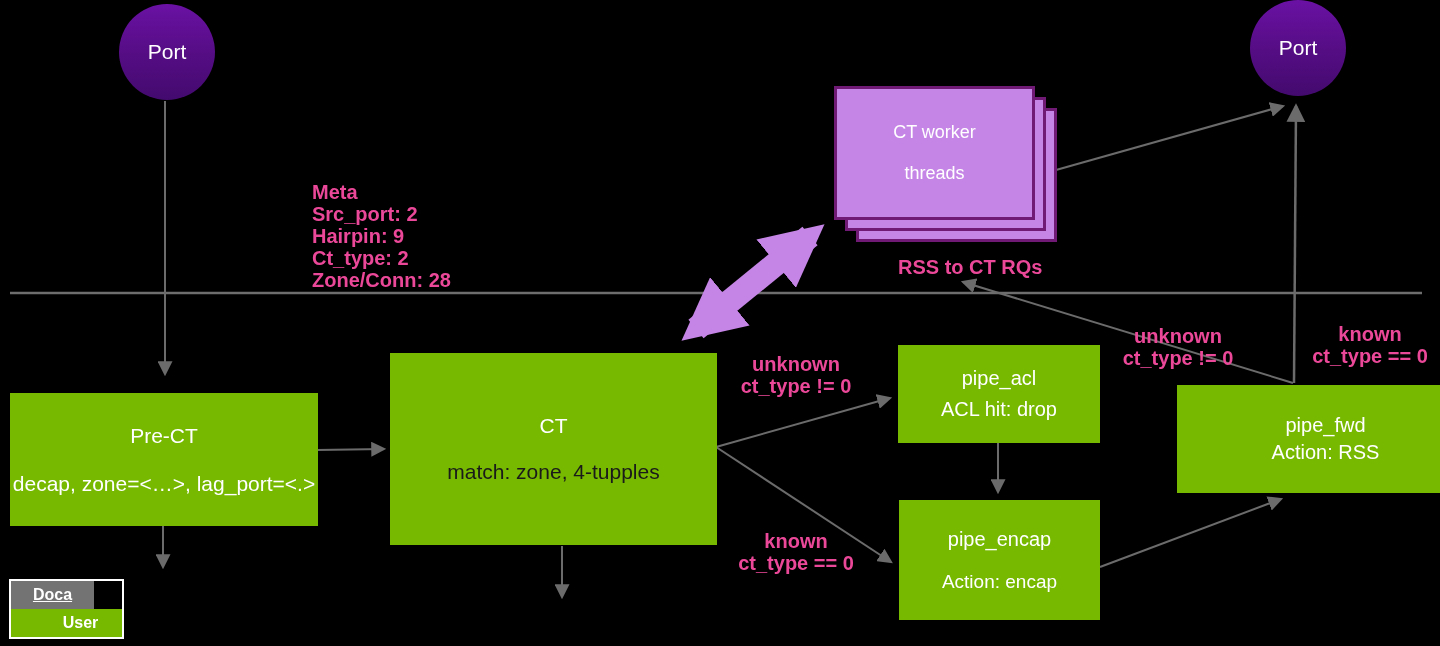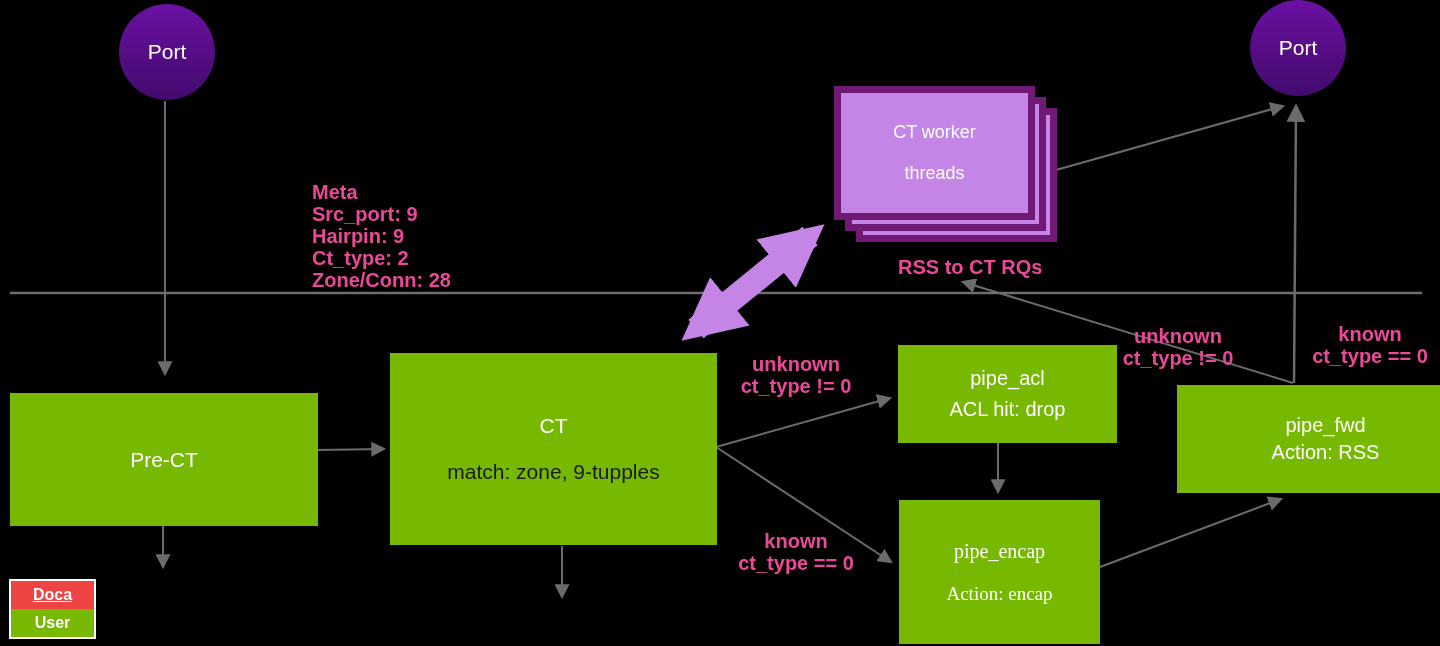"CT worker" .stackbox { border: 7px solid #701a75 -> 3px solid #701a75 }
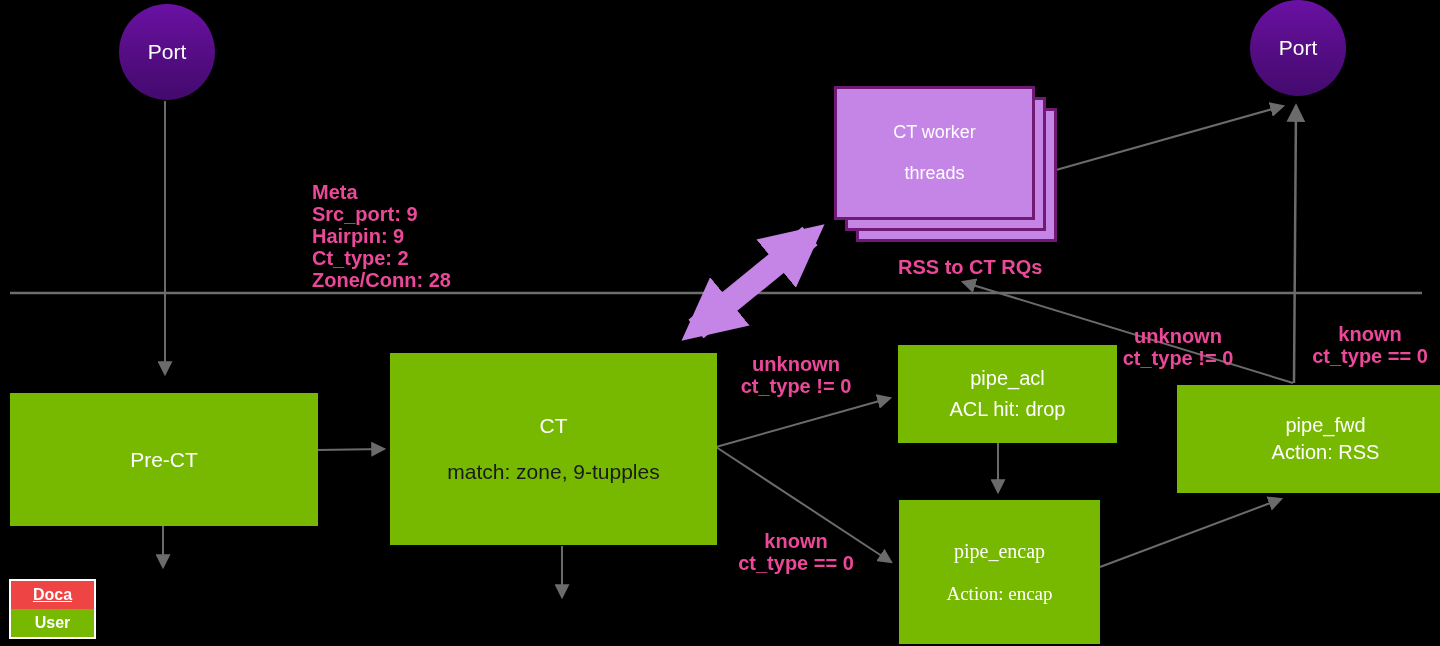"Src_port: 9" div { text: 9 -> 2 }
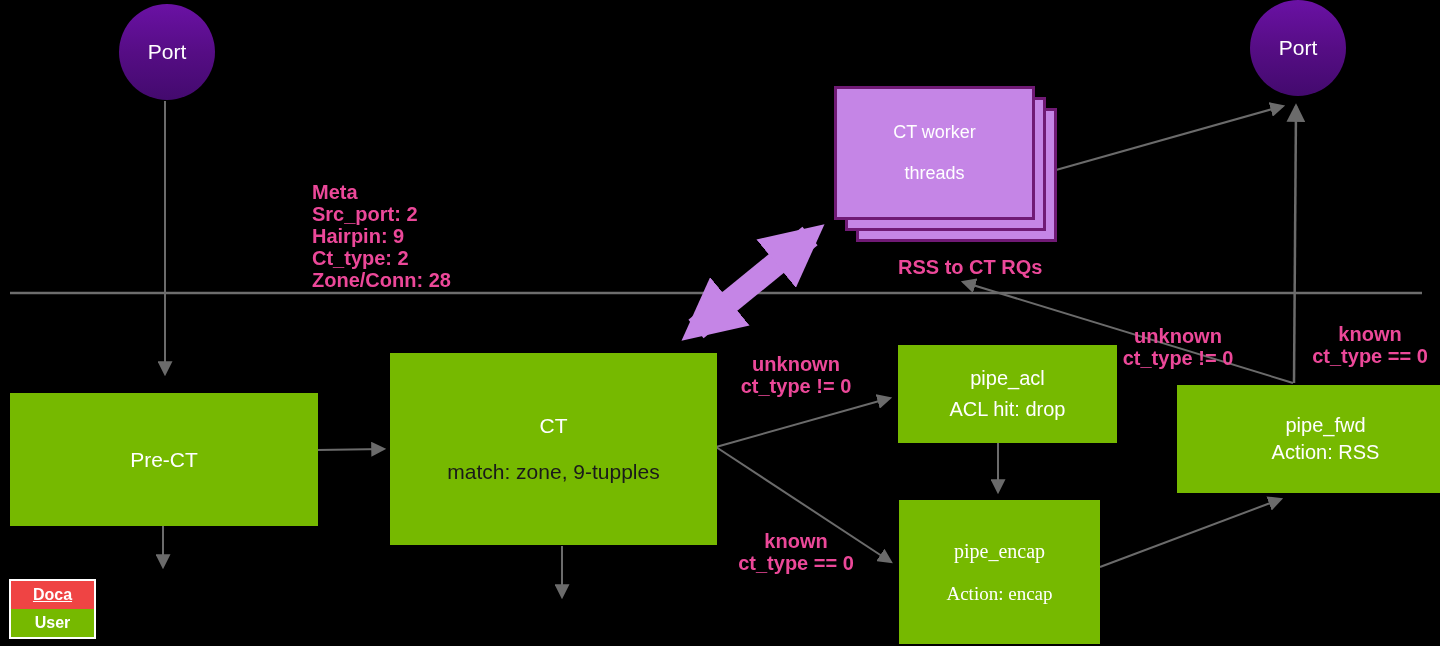"pipe_acl" div.node { width: 219px -> 202px }
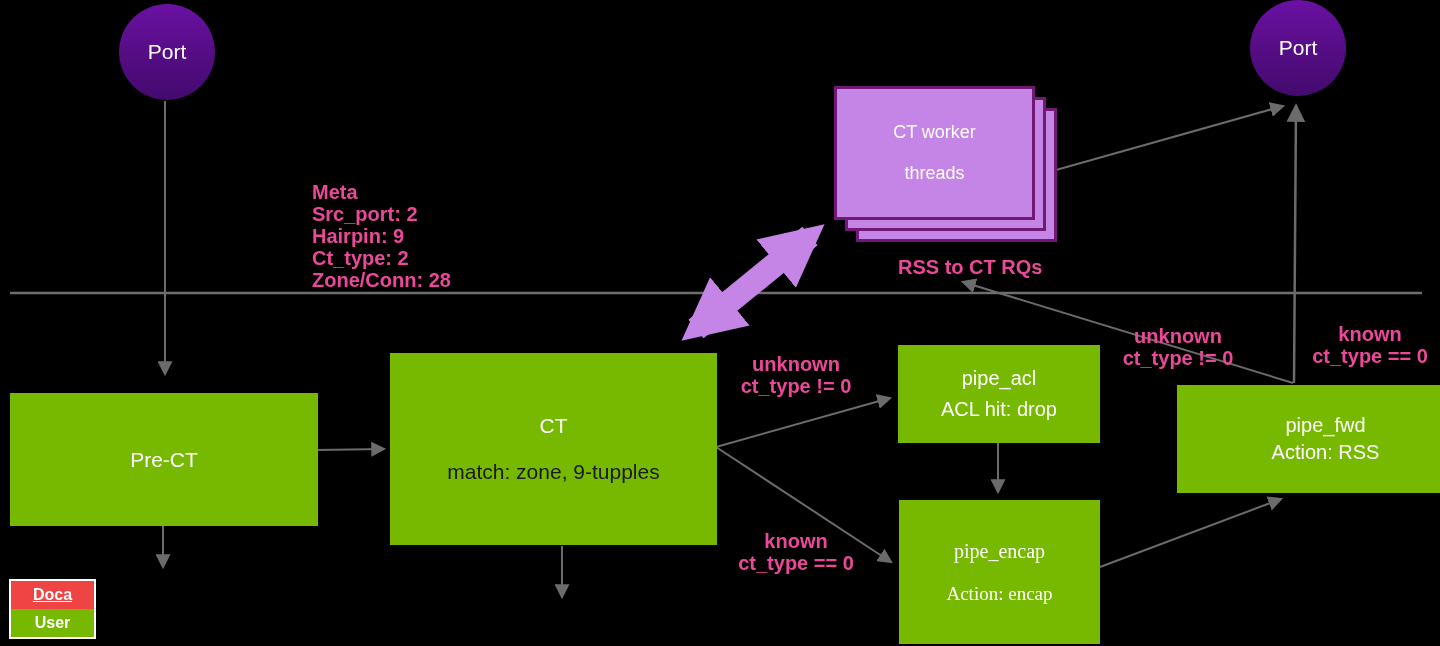"decap, zone=<…>, lag_port=<.>" div.t2 { html: none -> <div>decap, zone=&lt;…&gt;, lag_port=&lt;.&gt;</div> }
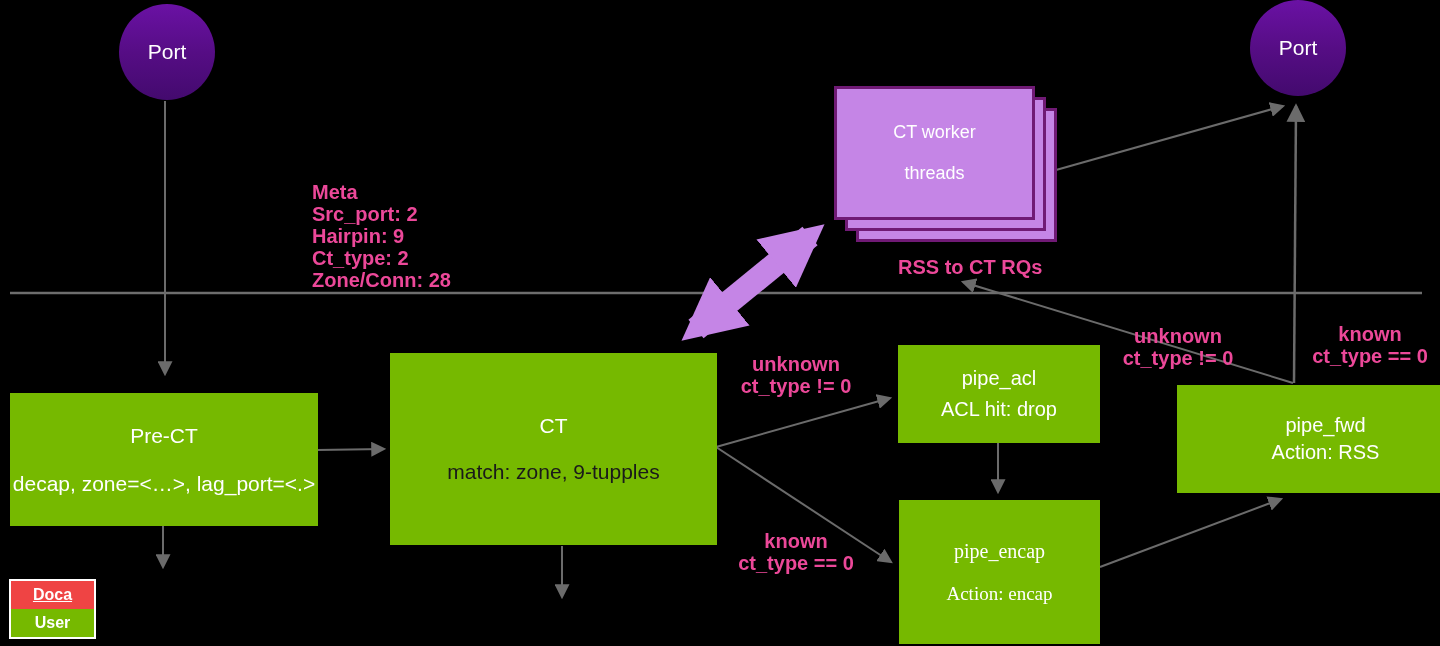"match: zone, 9-tupples" div.ct-match { text: 9-tupples -> 4-tupples }
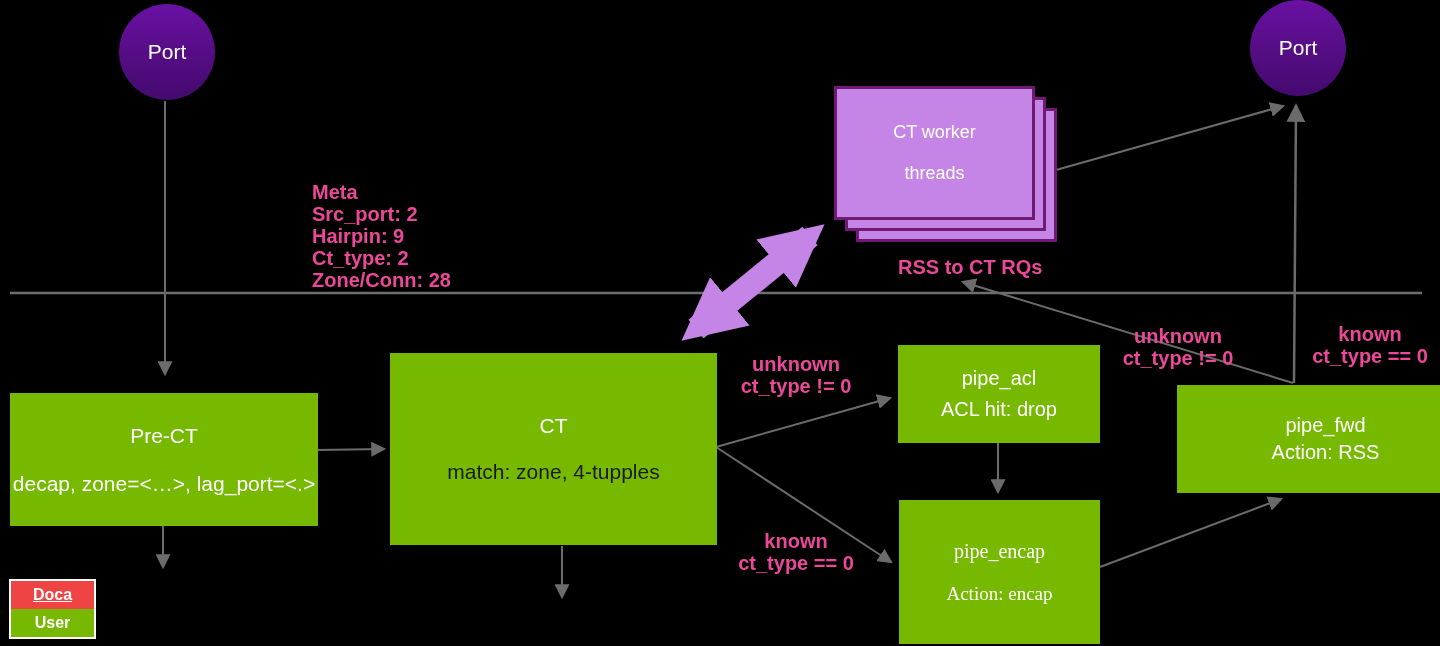"pipe_encap" div.node { font-family: Liberation Serif, serif -> none; height: 144px -> 120px }
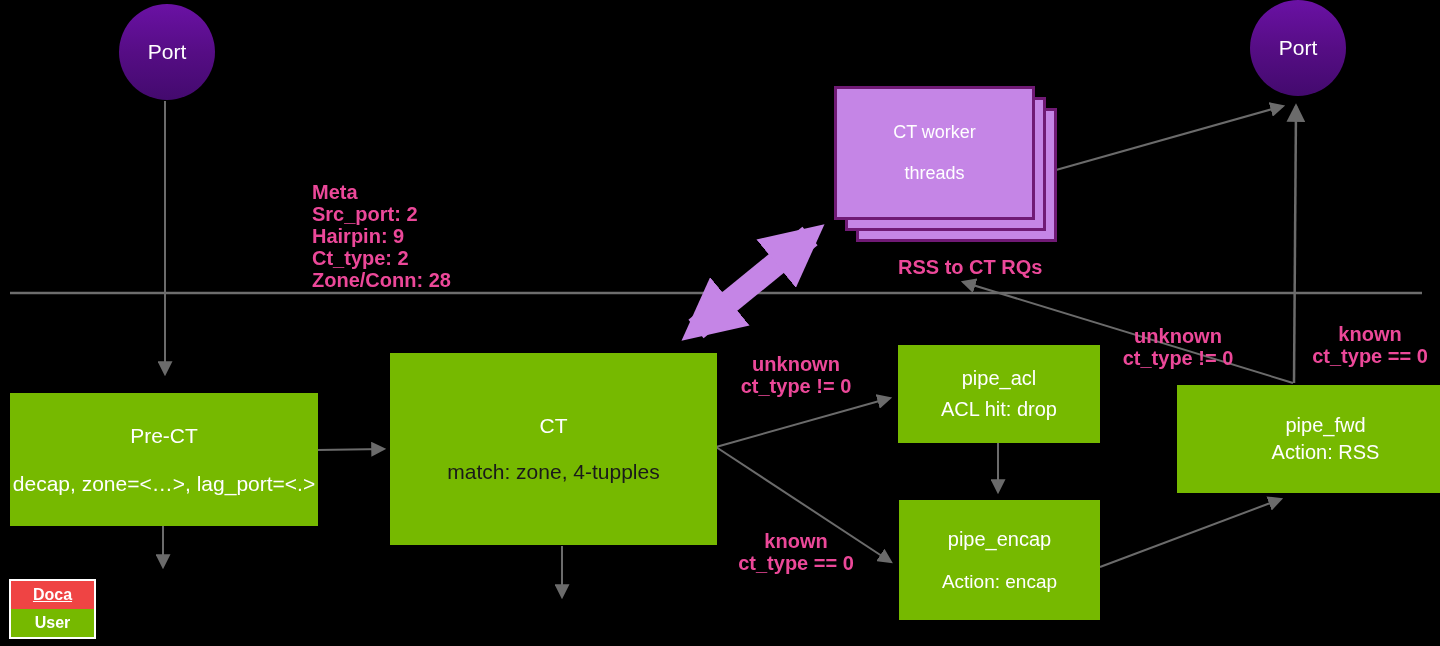"Doca" #legend .doca { background: #ef4444 -> #737373 }
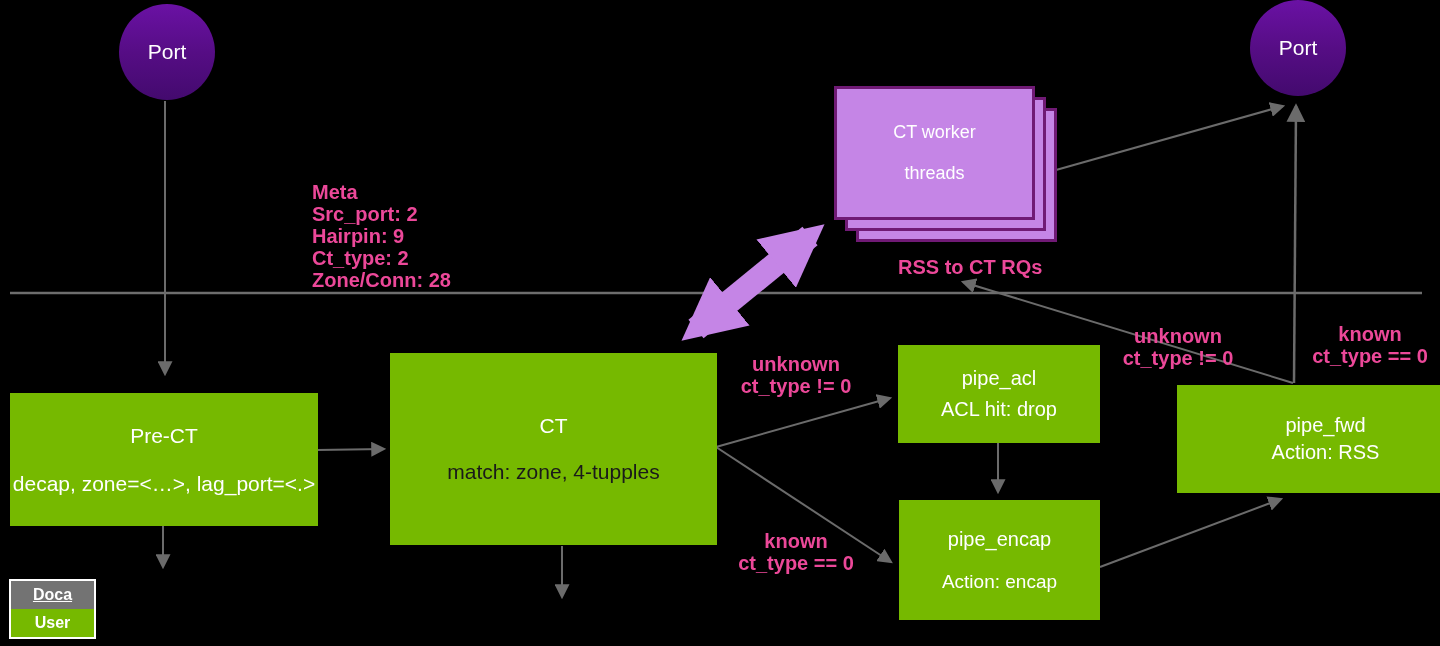"User" #legend .user { padding-left: none -> 28px }
